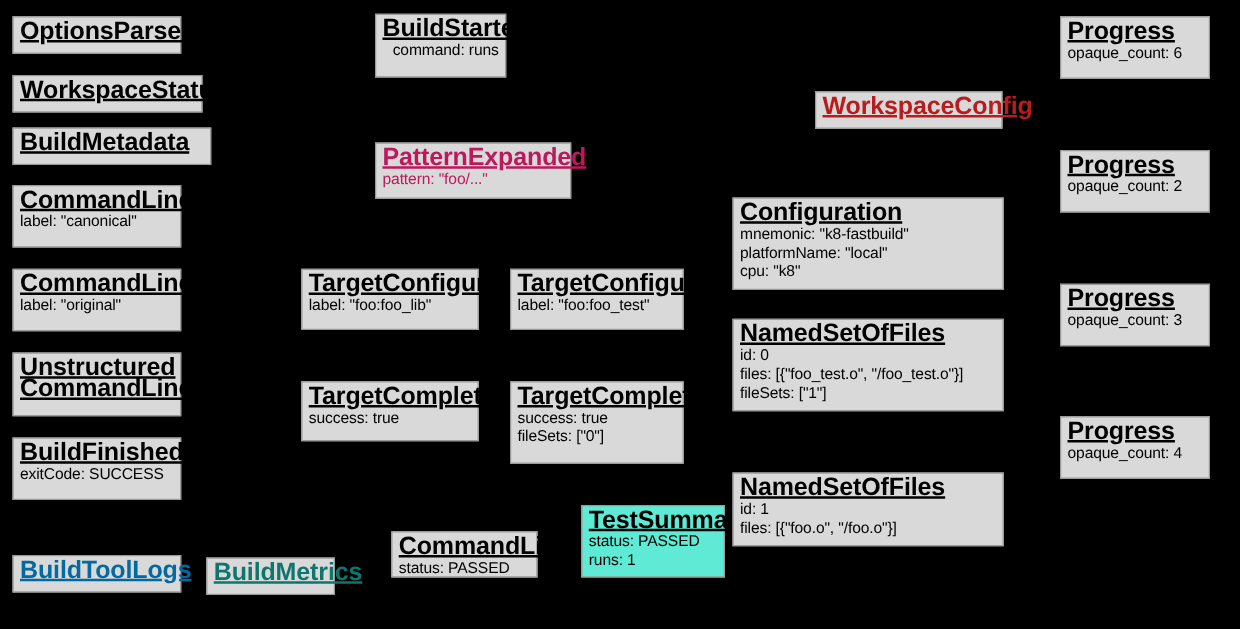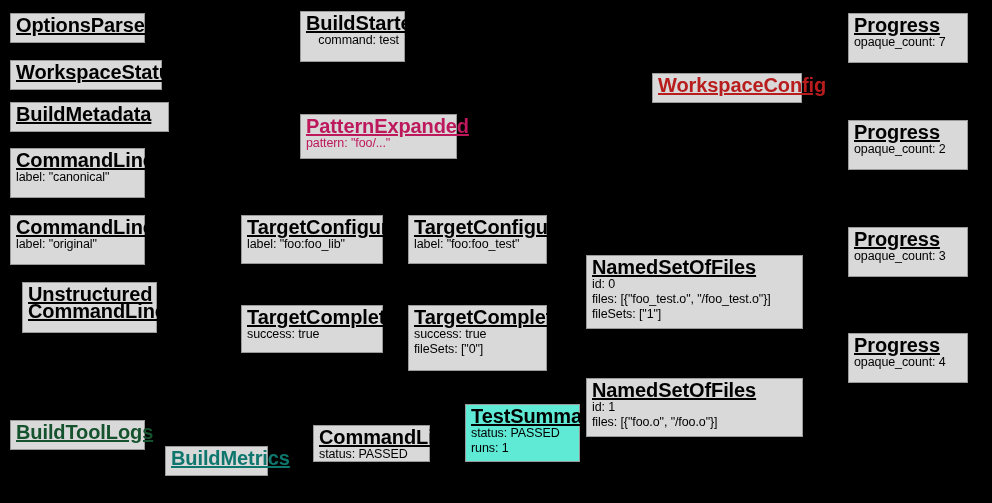"command: test" span.node-field { text: test -> runs }
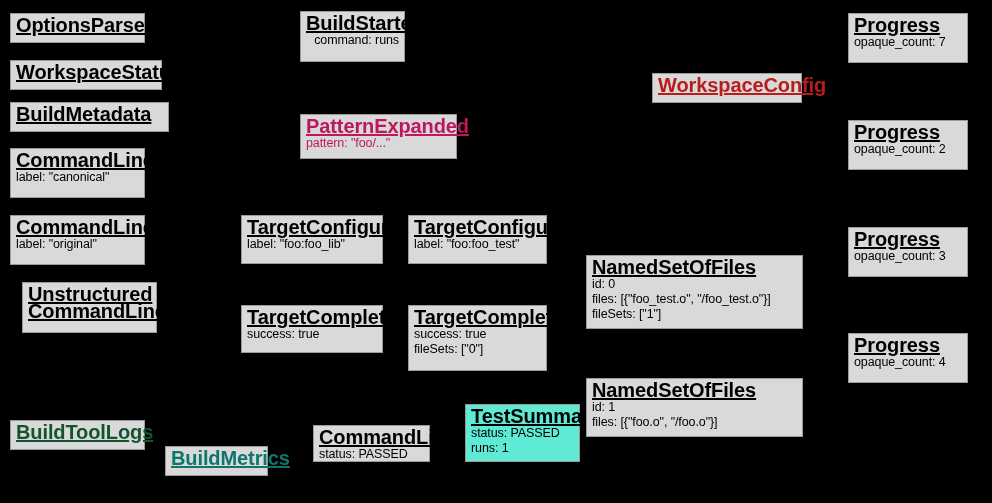"opaque_count: 7" span.node-field { text: 7 -> 6 }
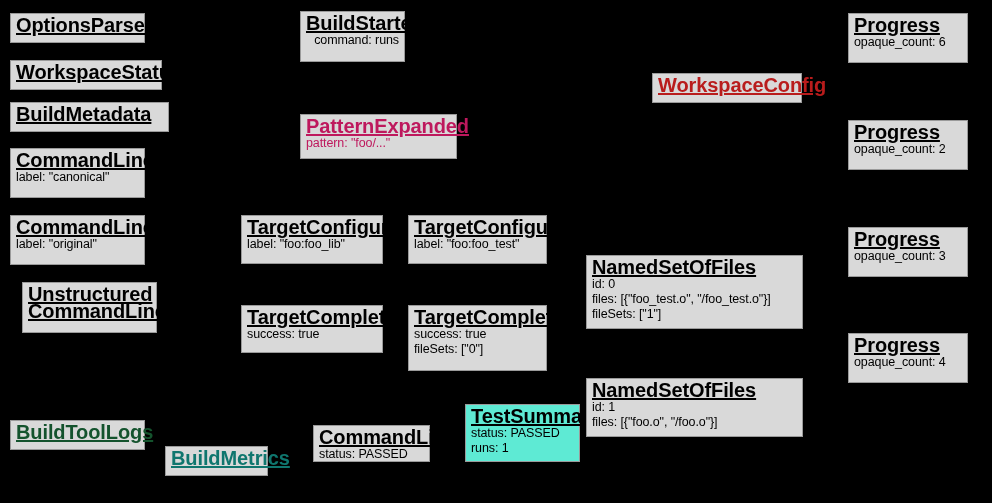"Configuration" div.node { html: none -> <div> <span>Configuration</span> <span> <span>mnemonic: "k8-fastbuild"</span> <span>platformName: "local"</span> <span>cpu: "k8"</span> </span> </div> }
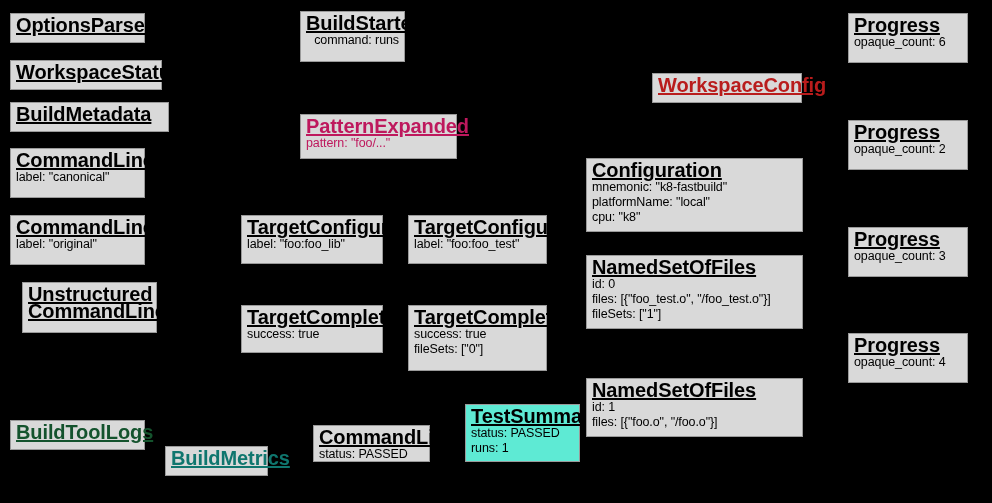"Unstructured" div.node { margin-left: 12px -> none }
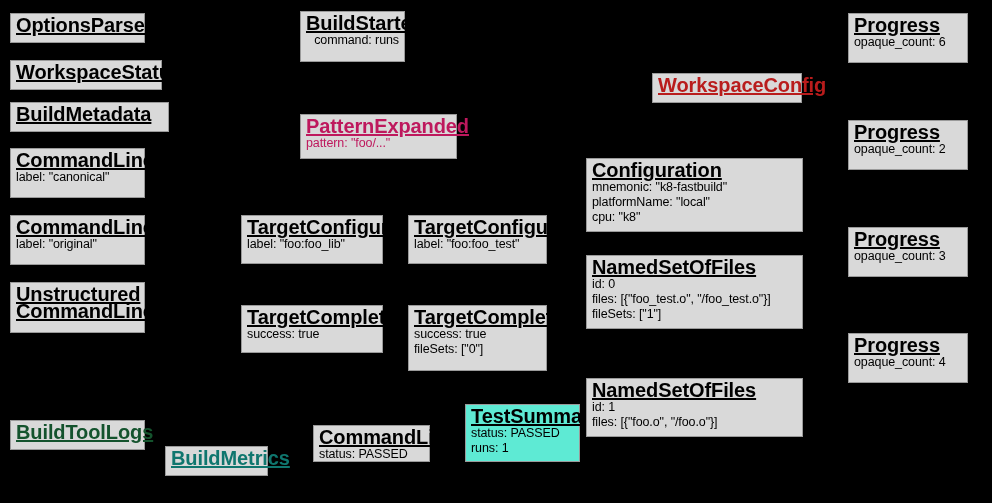"BuildFinished" div.node { html: none -> <div> <span>BuildFinished</span> <span> <span>exitCode: SUCCESS</span> </span> </div> }
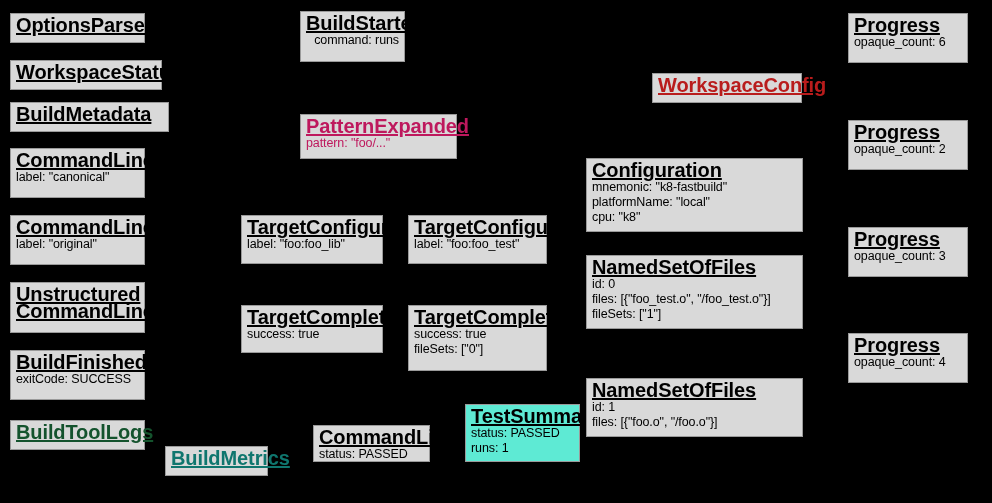"BuildToolLogs" div.node { color: #14532d -> #0369a1; top: 420px -> 444px }
